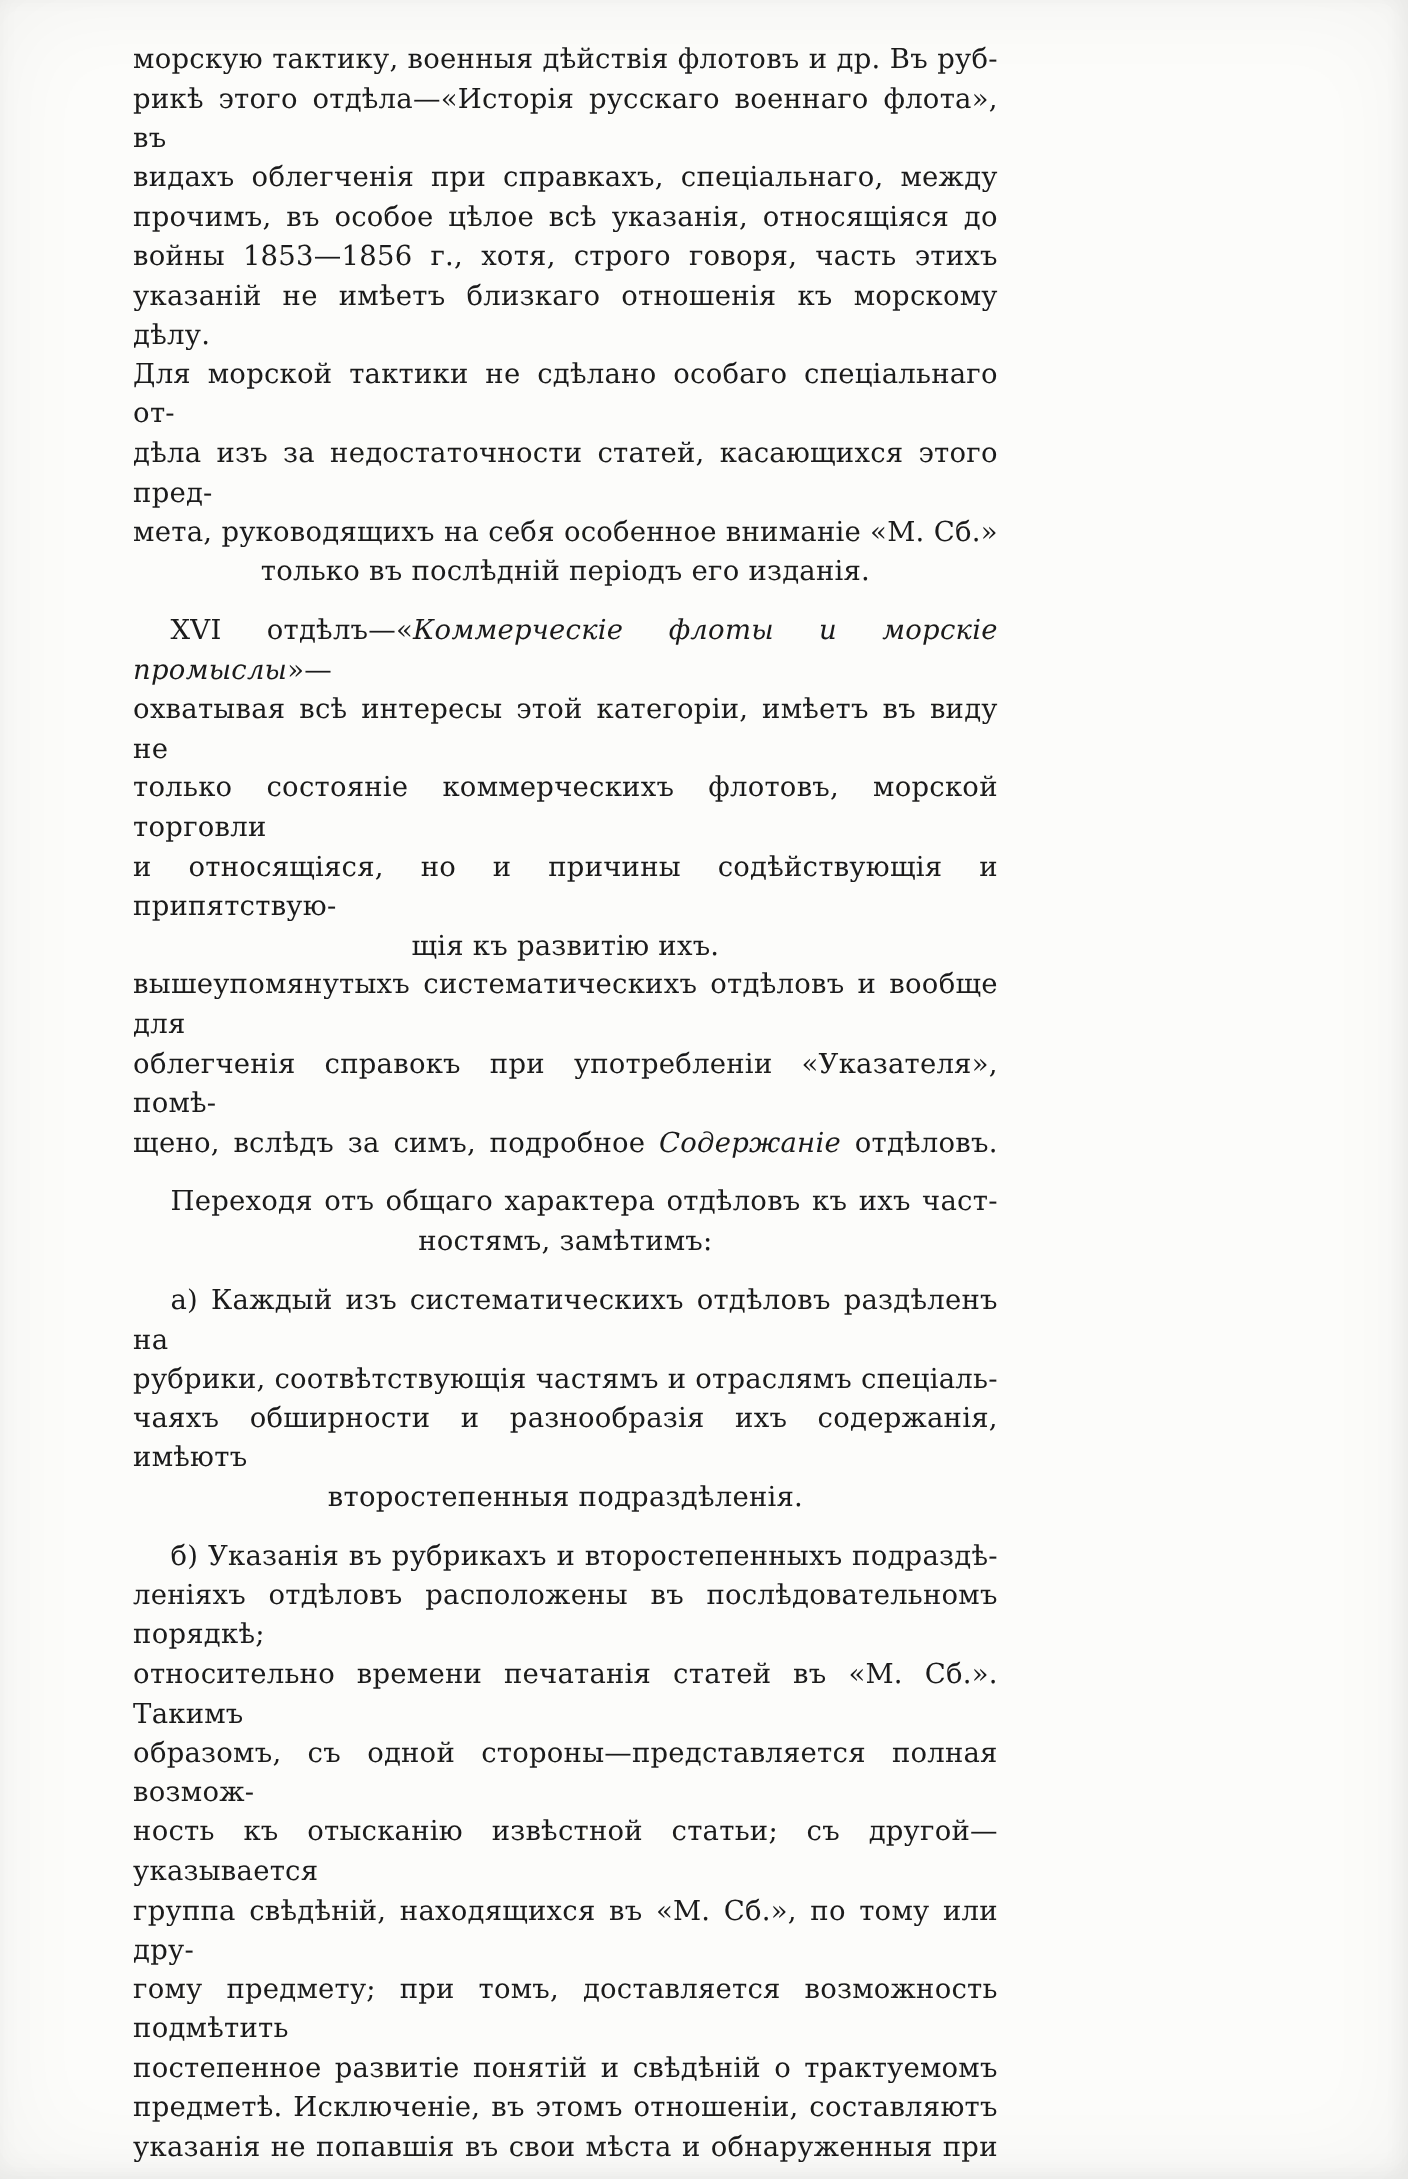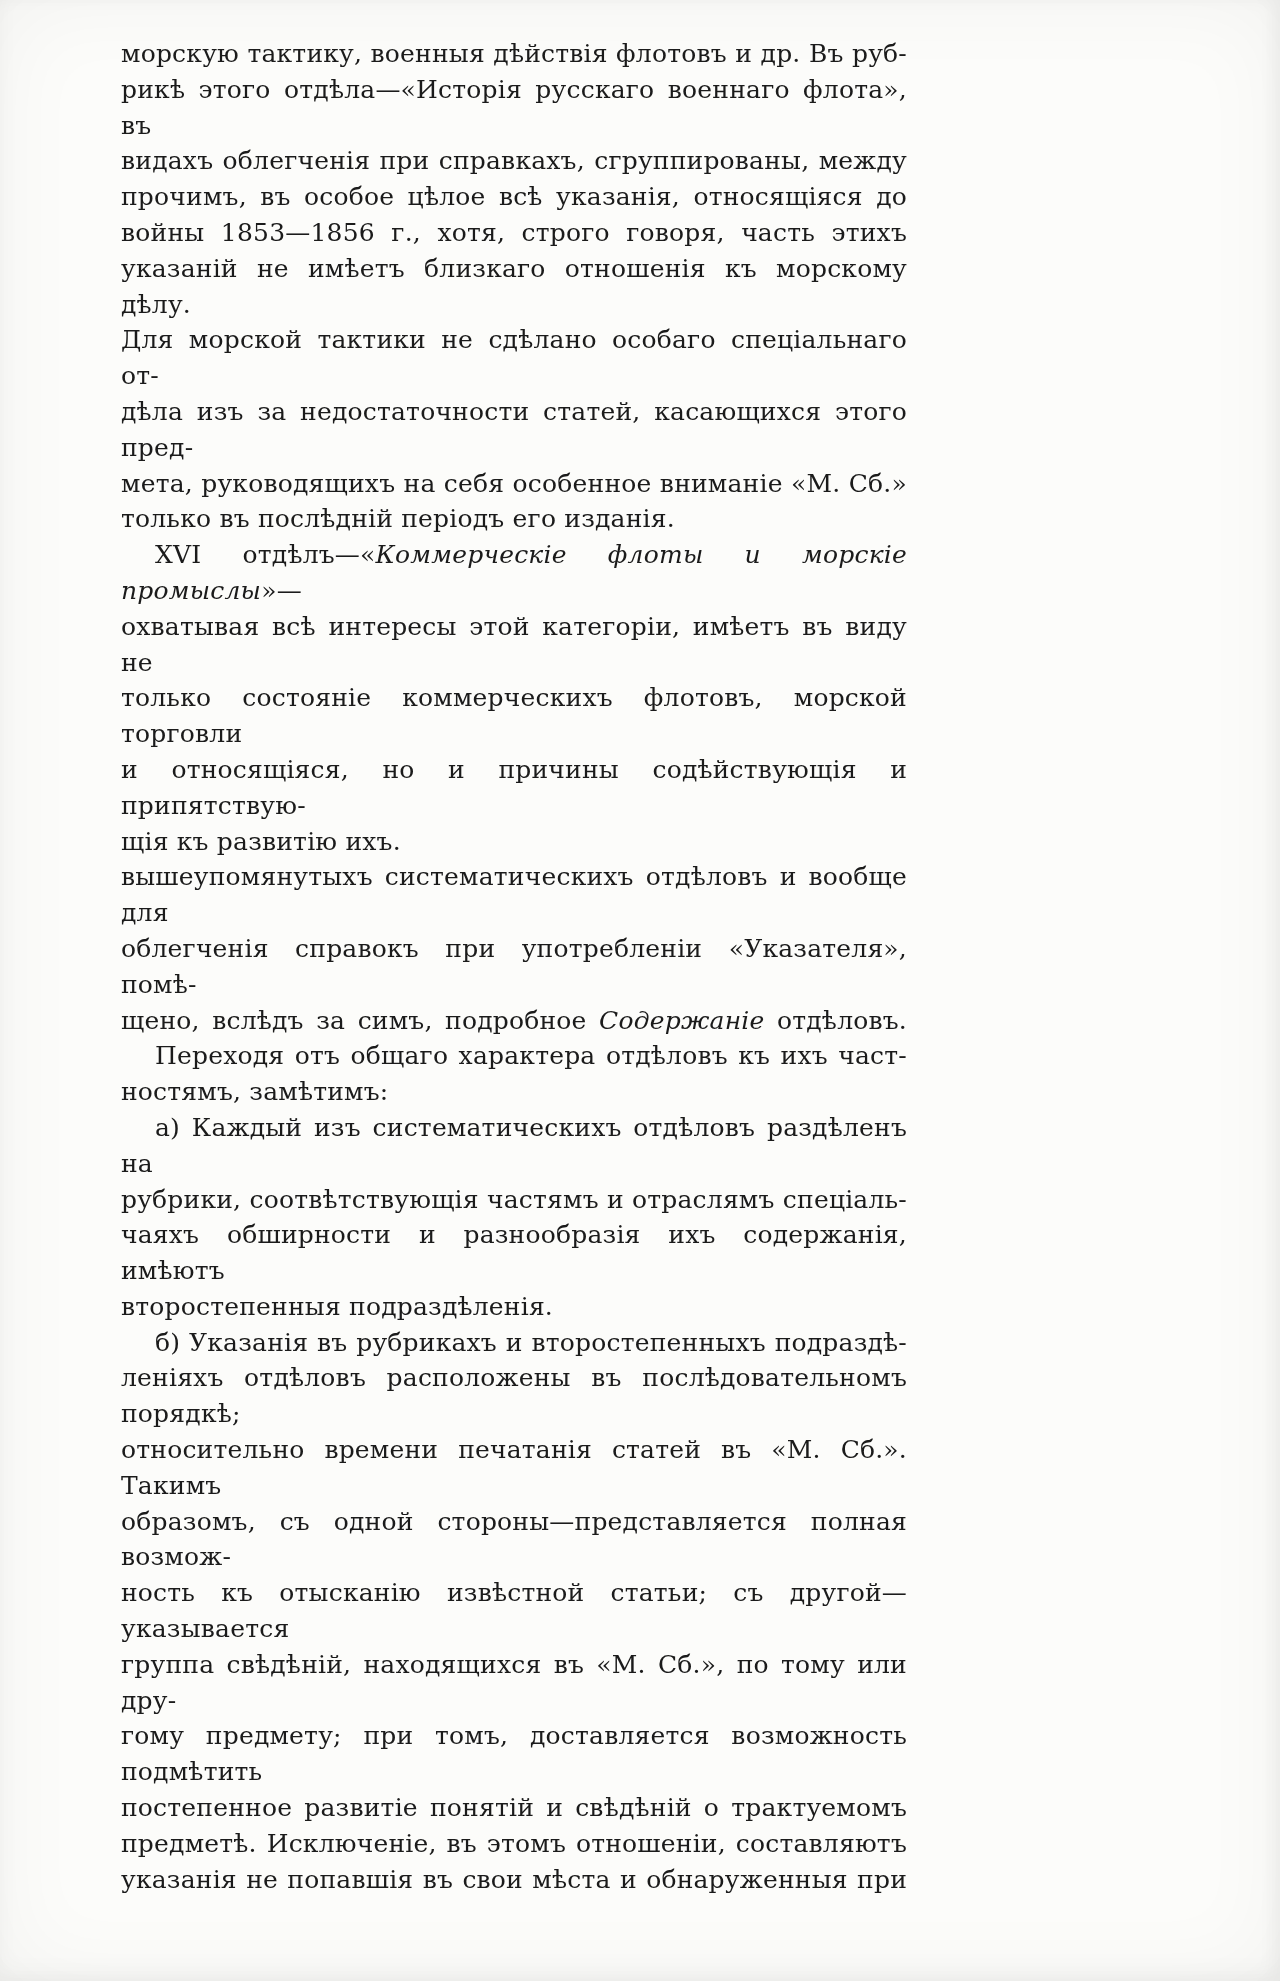"видахъ облегченія при справкахъ," span { text: сгруппированы -> спеціальнаго }
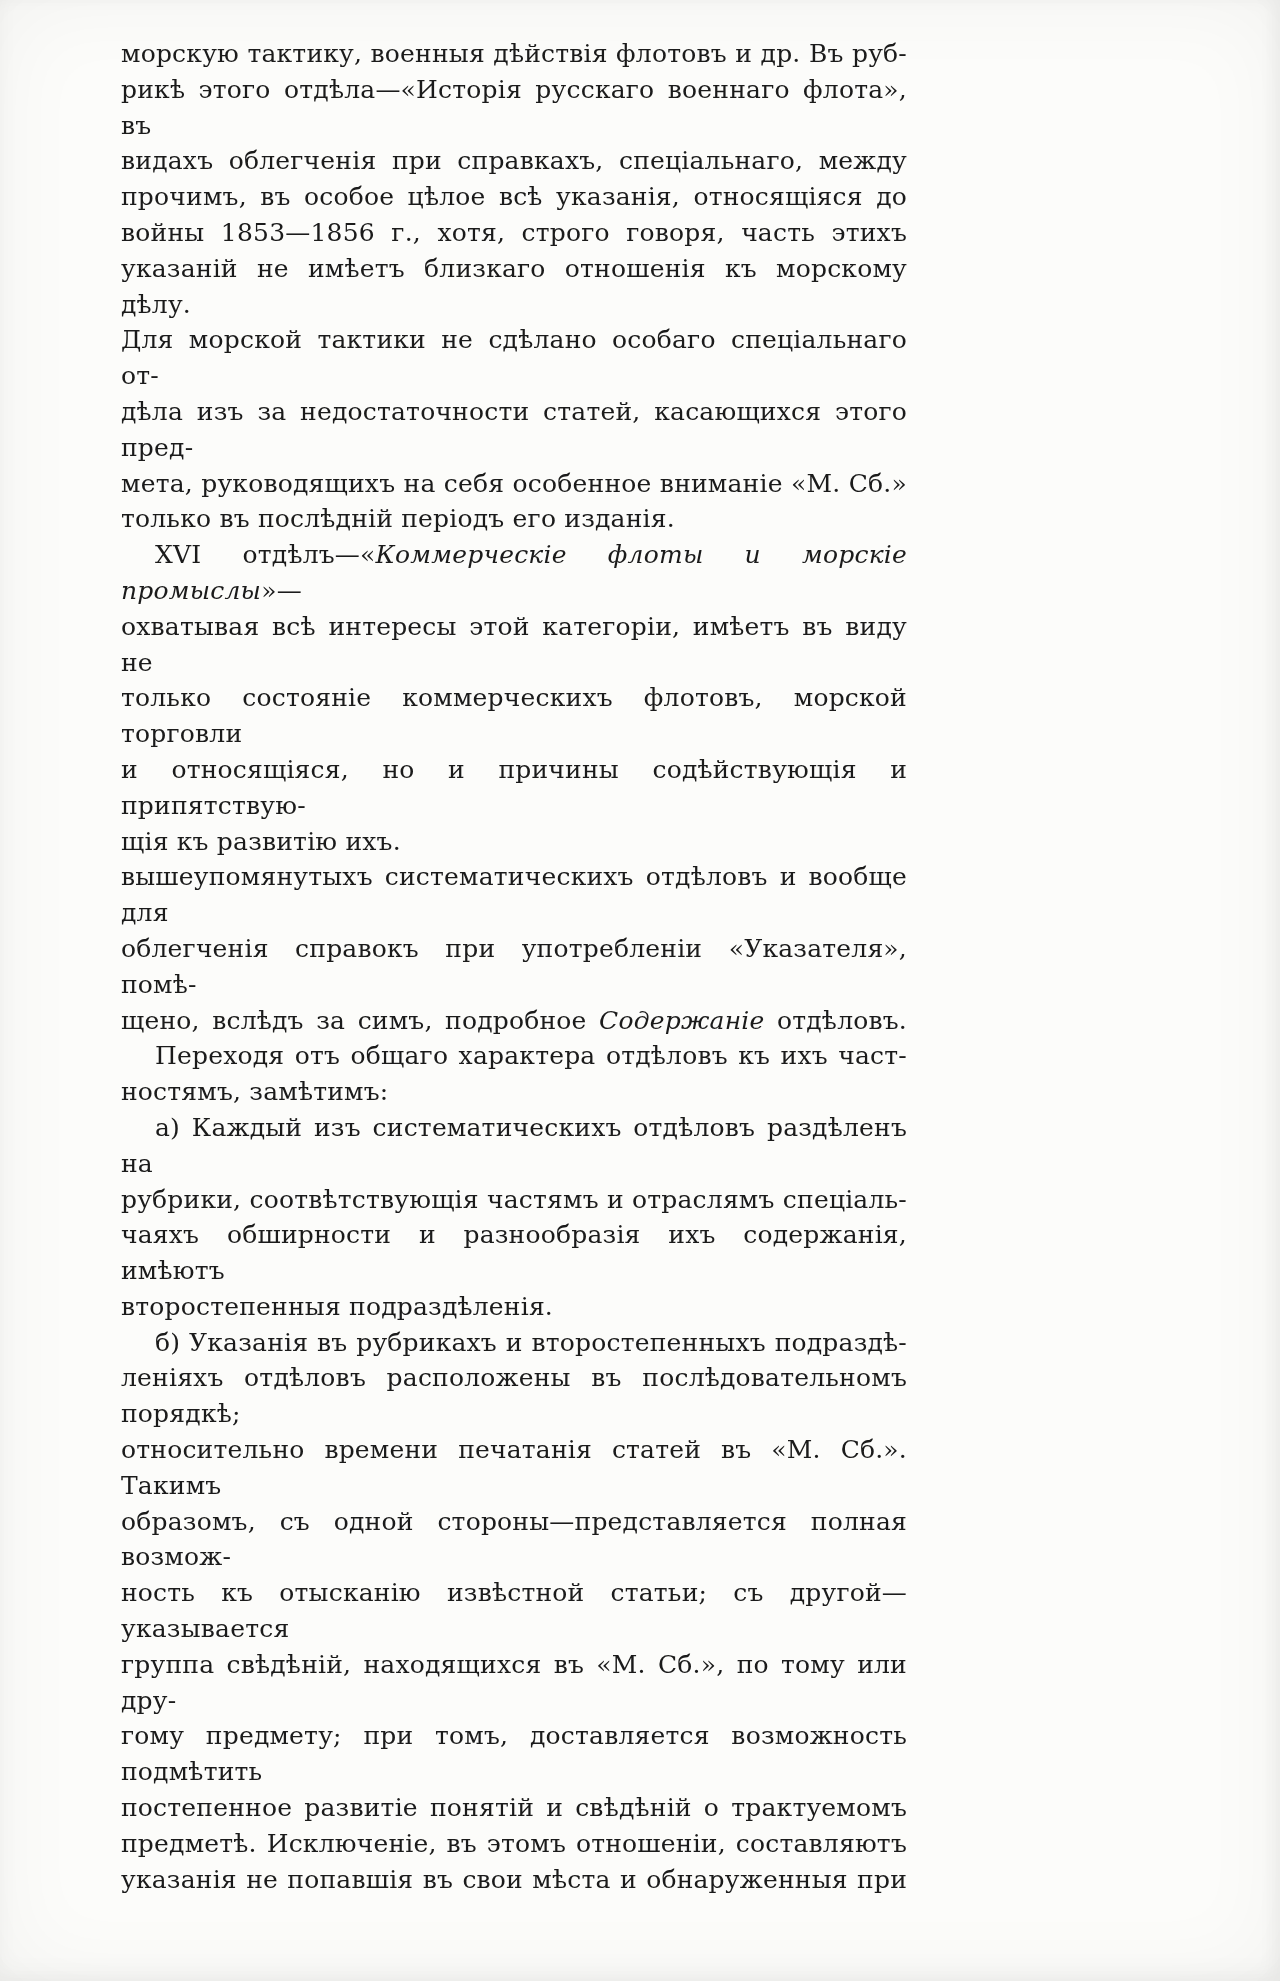"только въ послѣдній періодъ его" .line { text-align: left -> center }
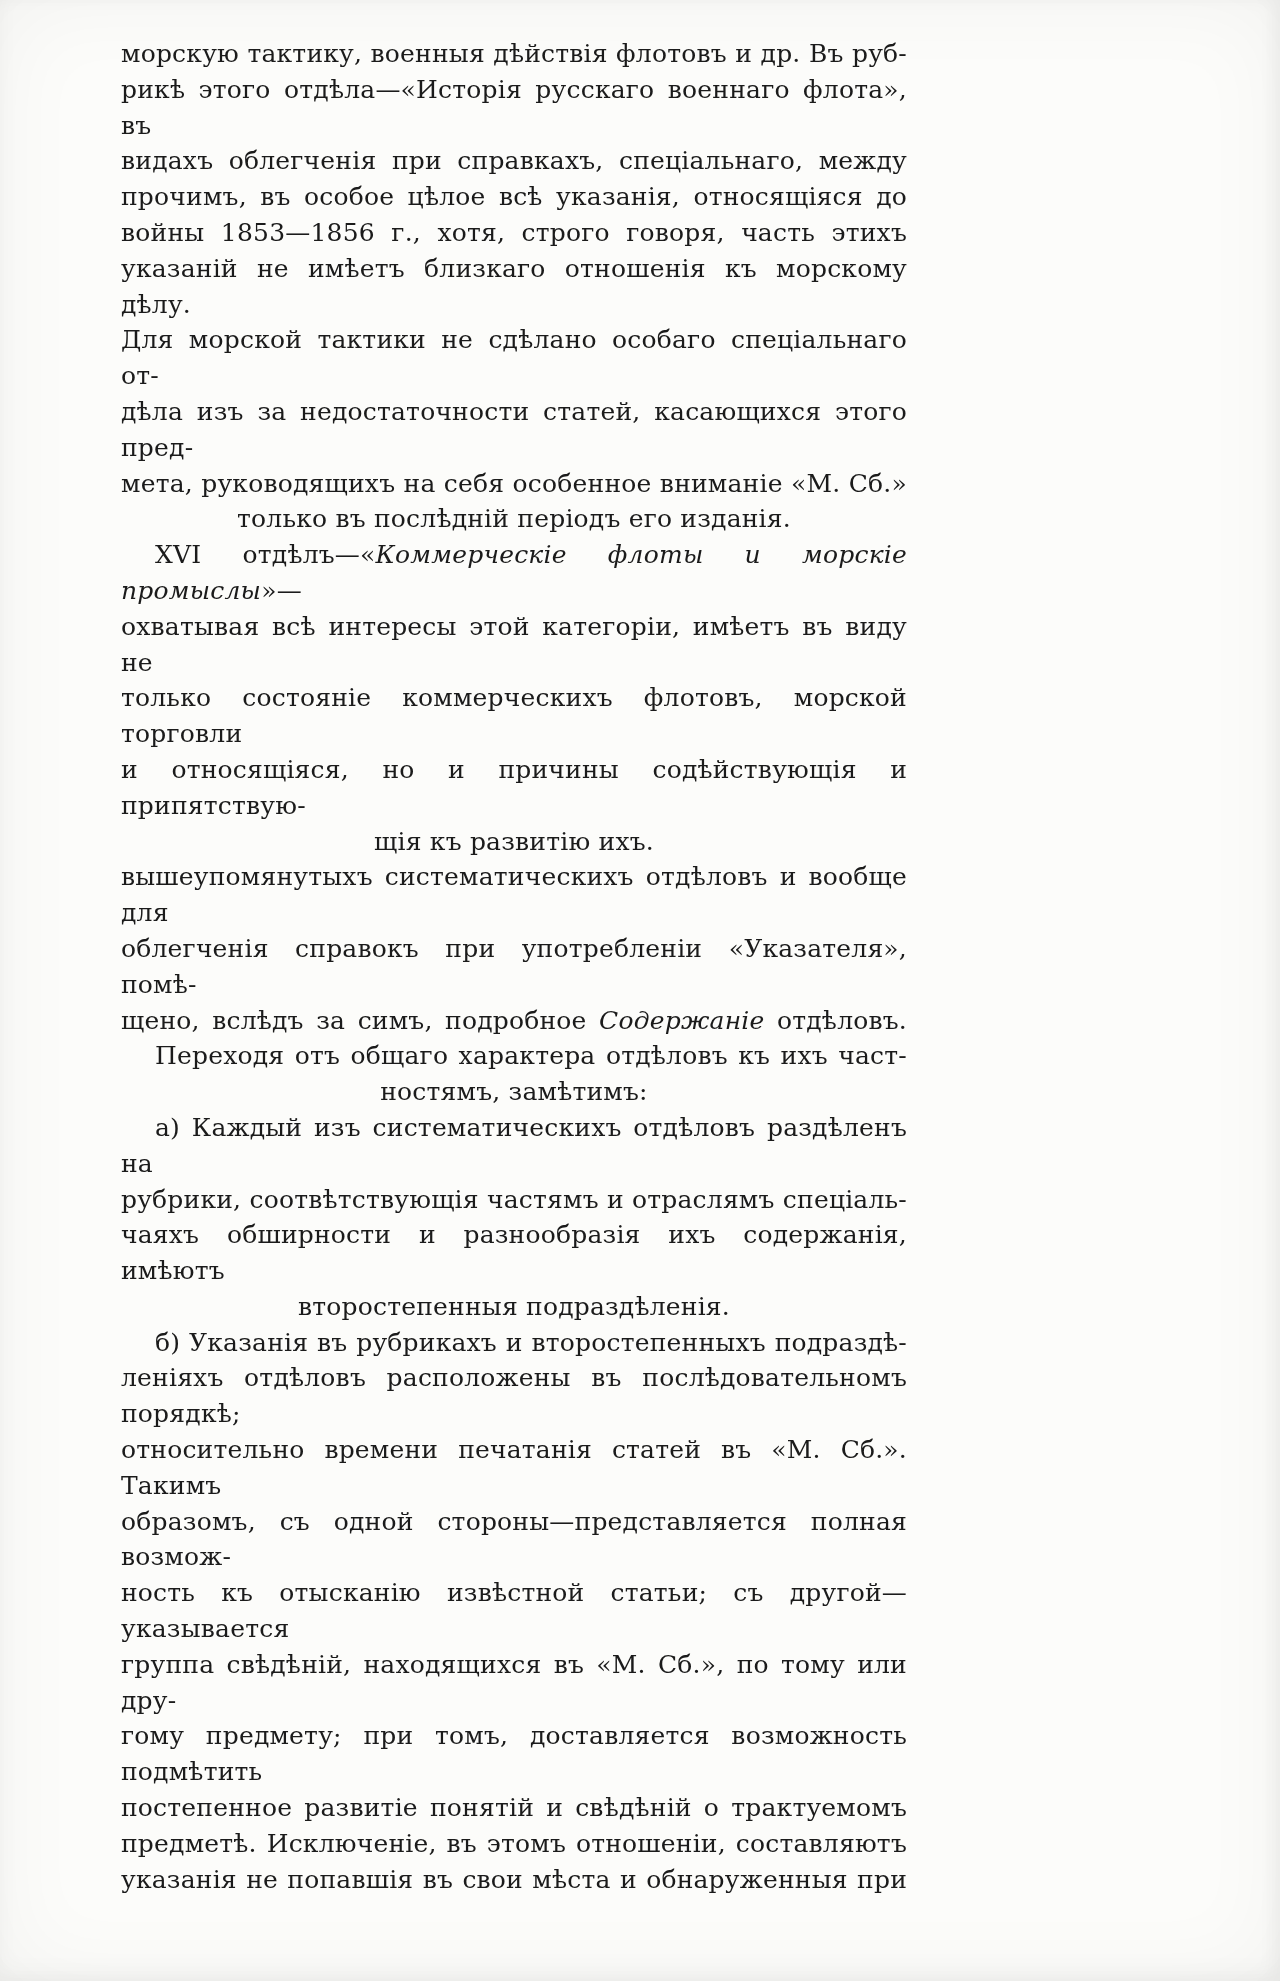"XVI отдѣлъ—«Коммерческіе флоты и морскіе" .line.ind { margin-top: none -> 18px }
